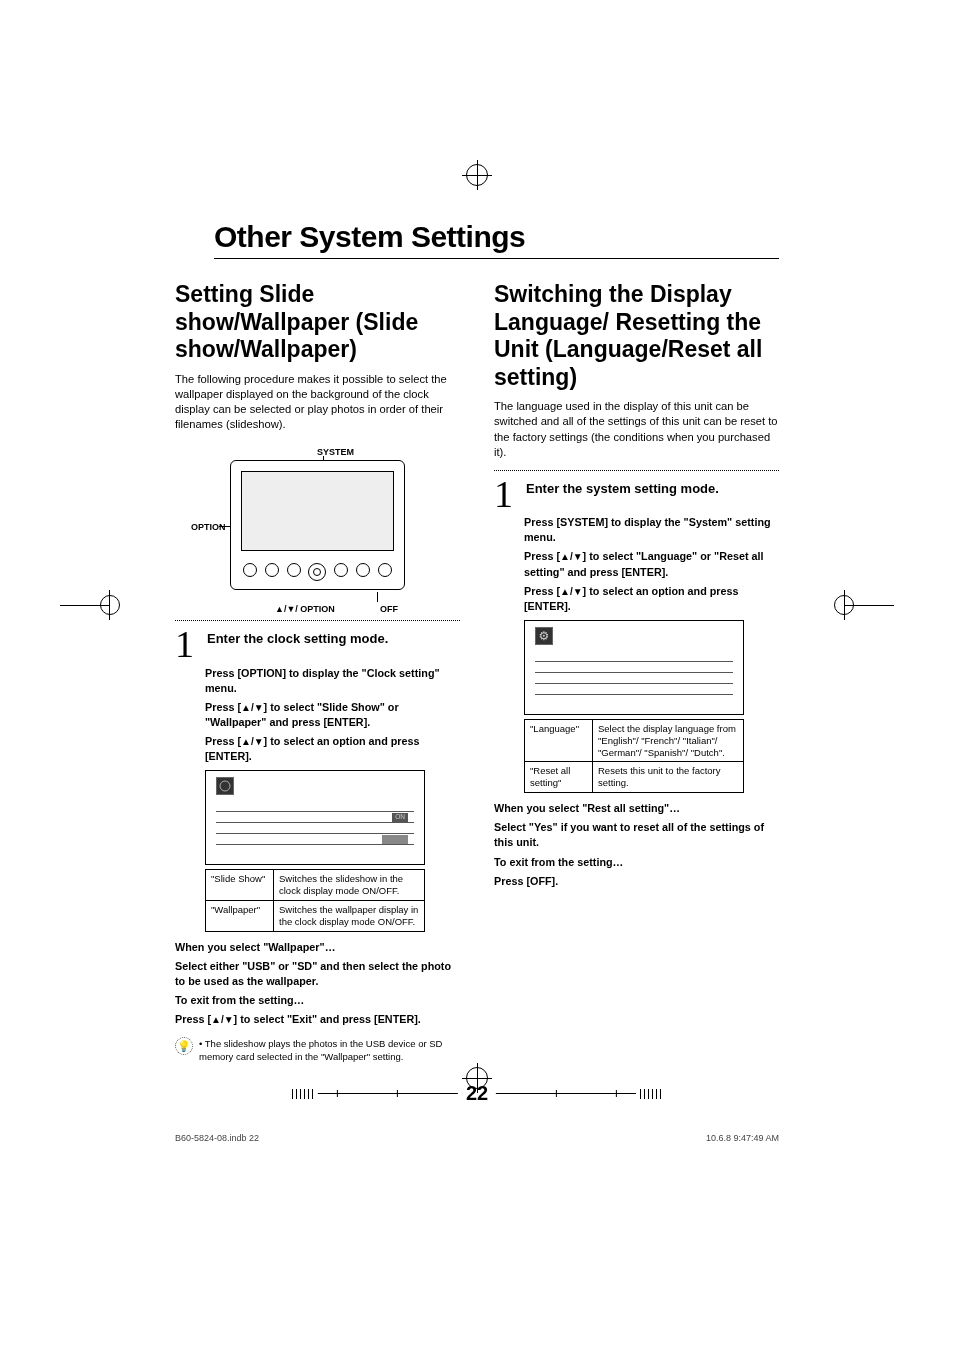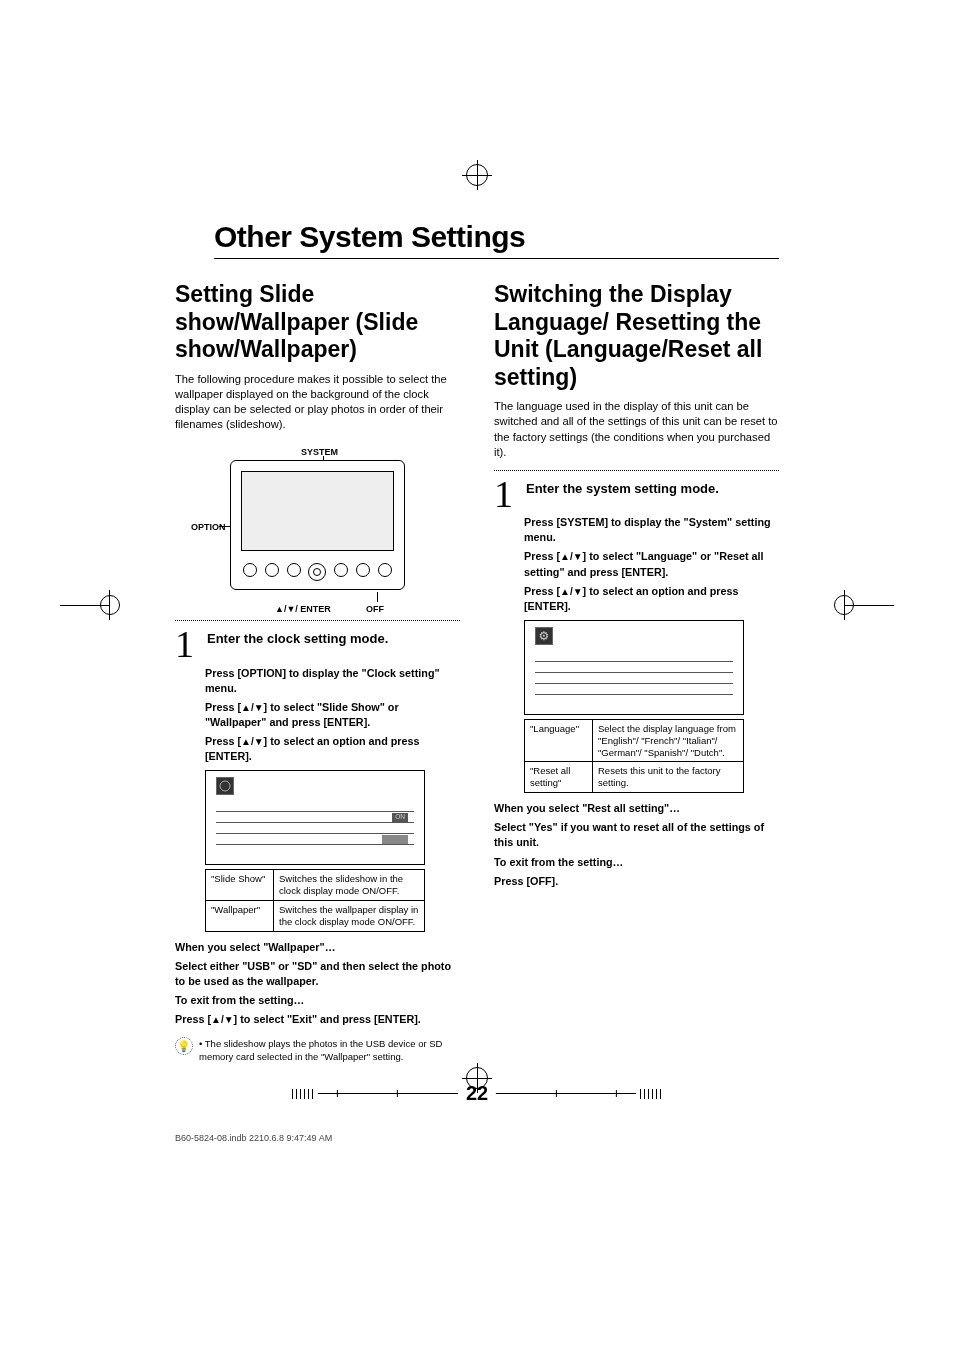"SYSTEM" .lbl-system { left: 126px -> 142px }
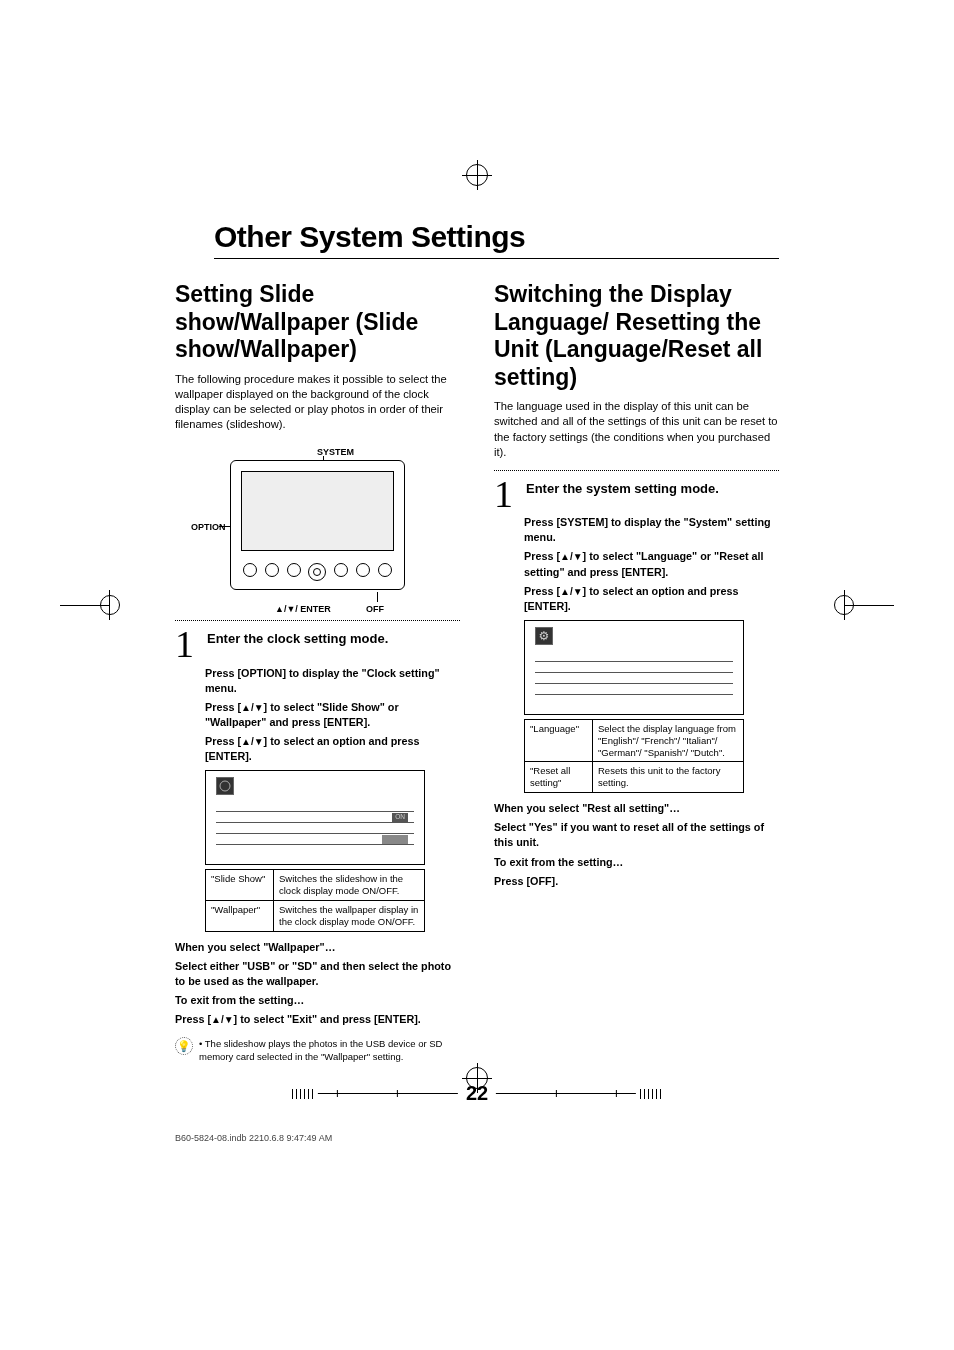"▲/▼/ ENTER" span.callout-label { text: ENTER -> OPTION }
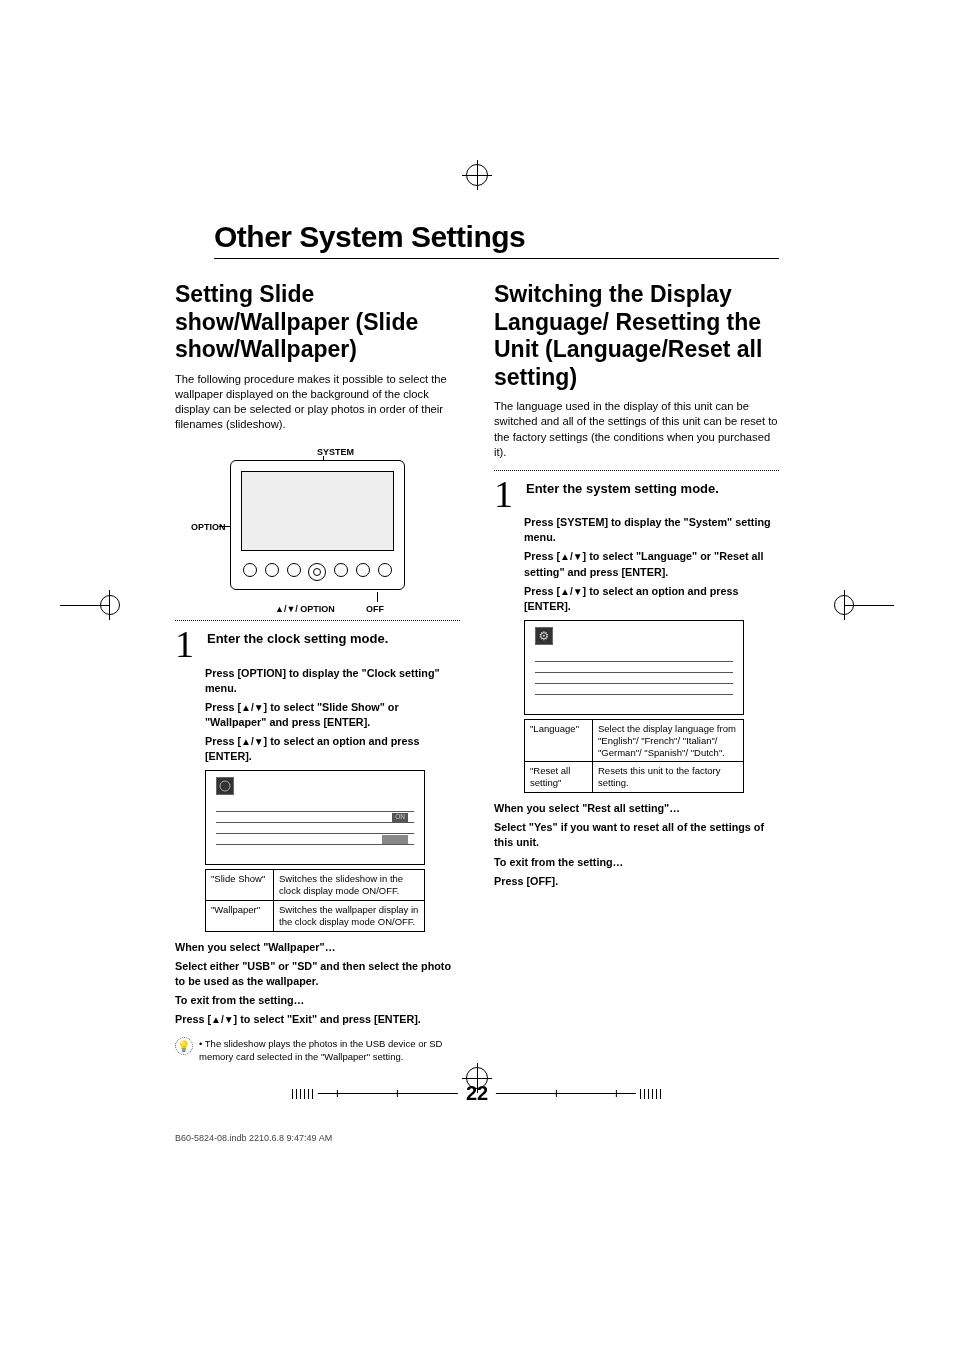"OFF" .lbl-off { left: 191px -> 205px }
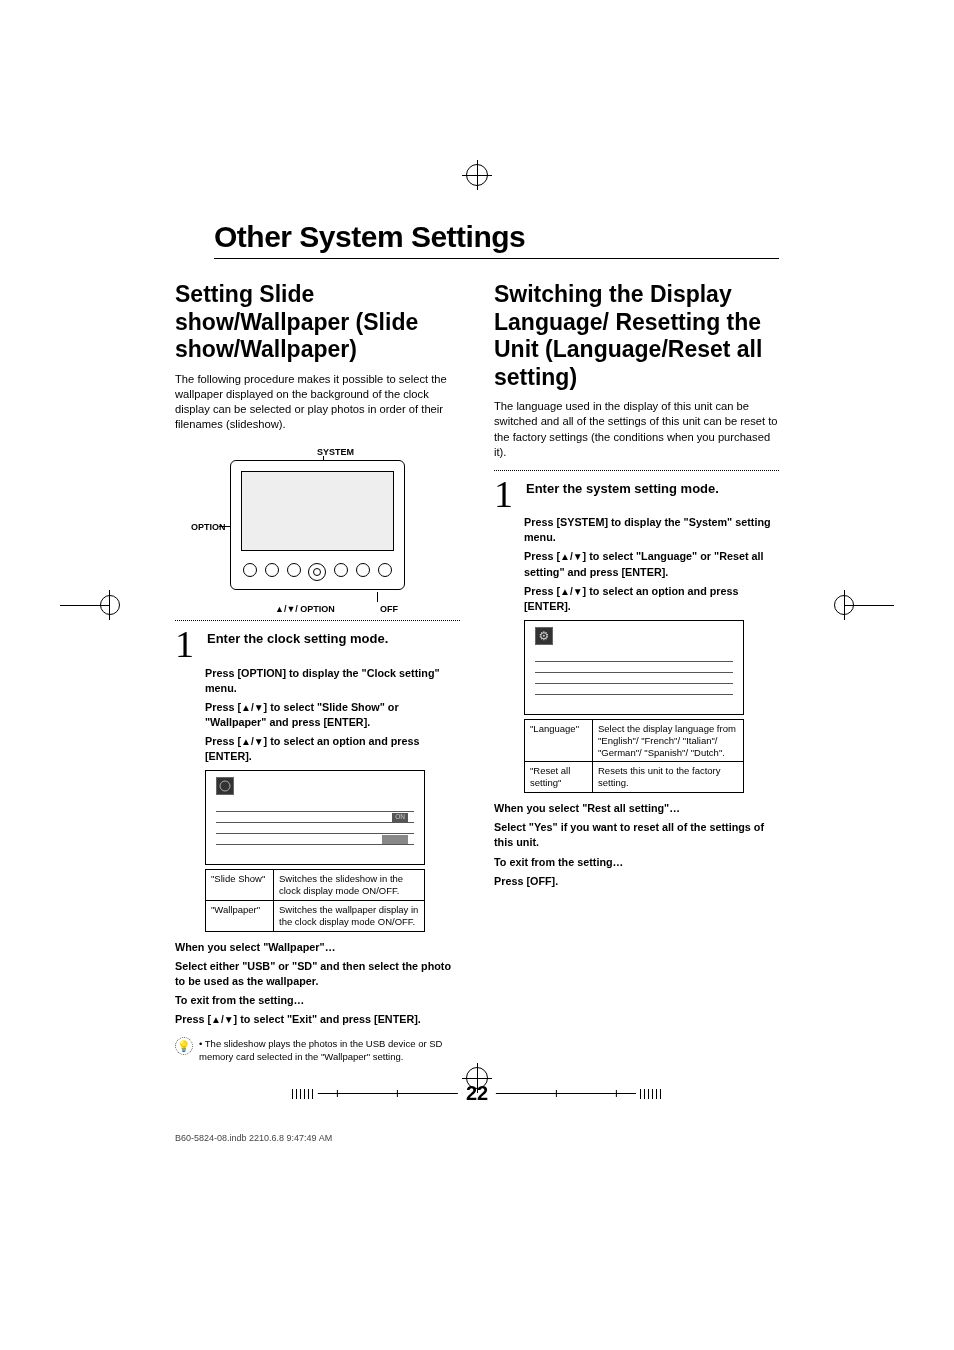"B60-5824-08.indb 22" .footer { justify-content: none -> space-between }
